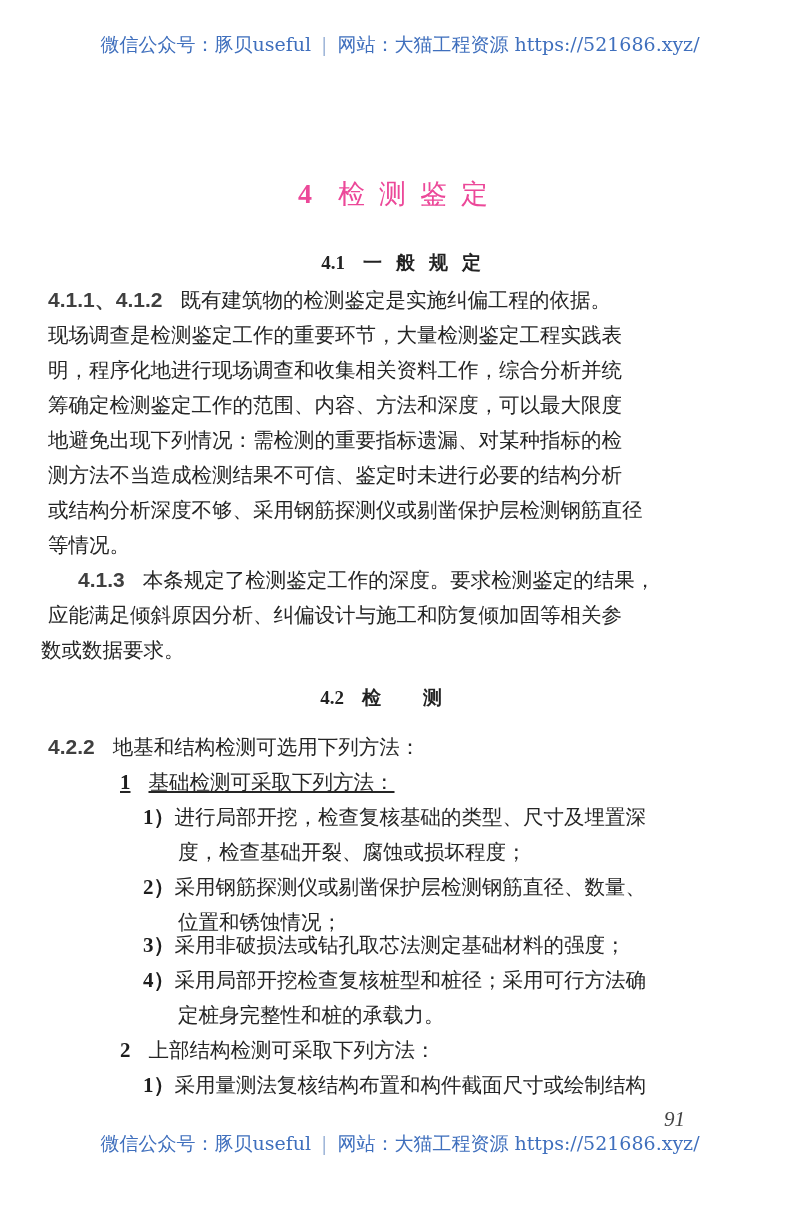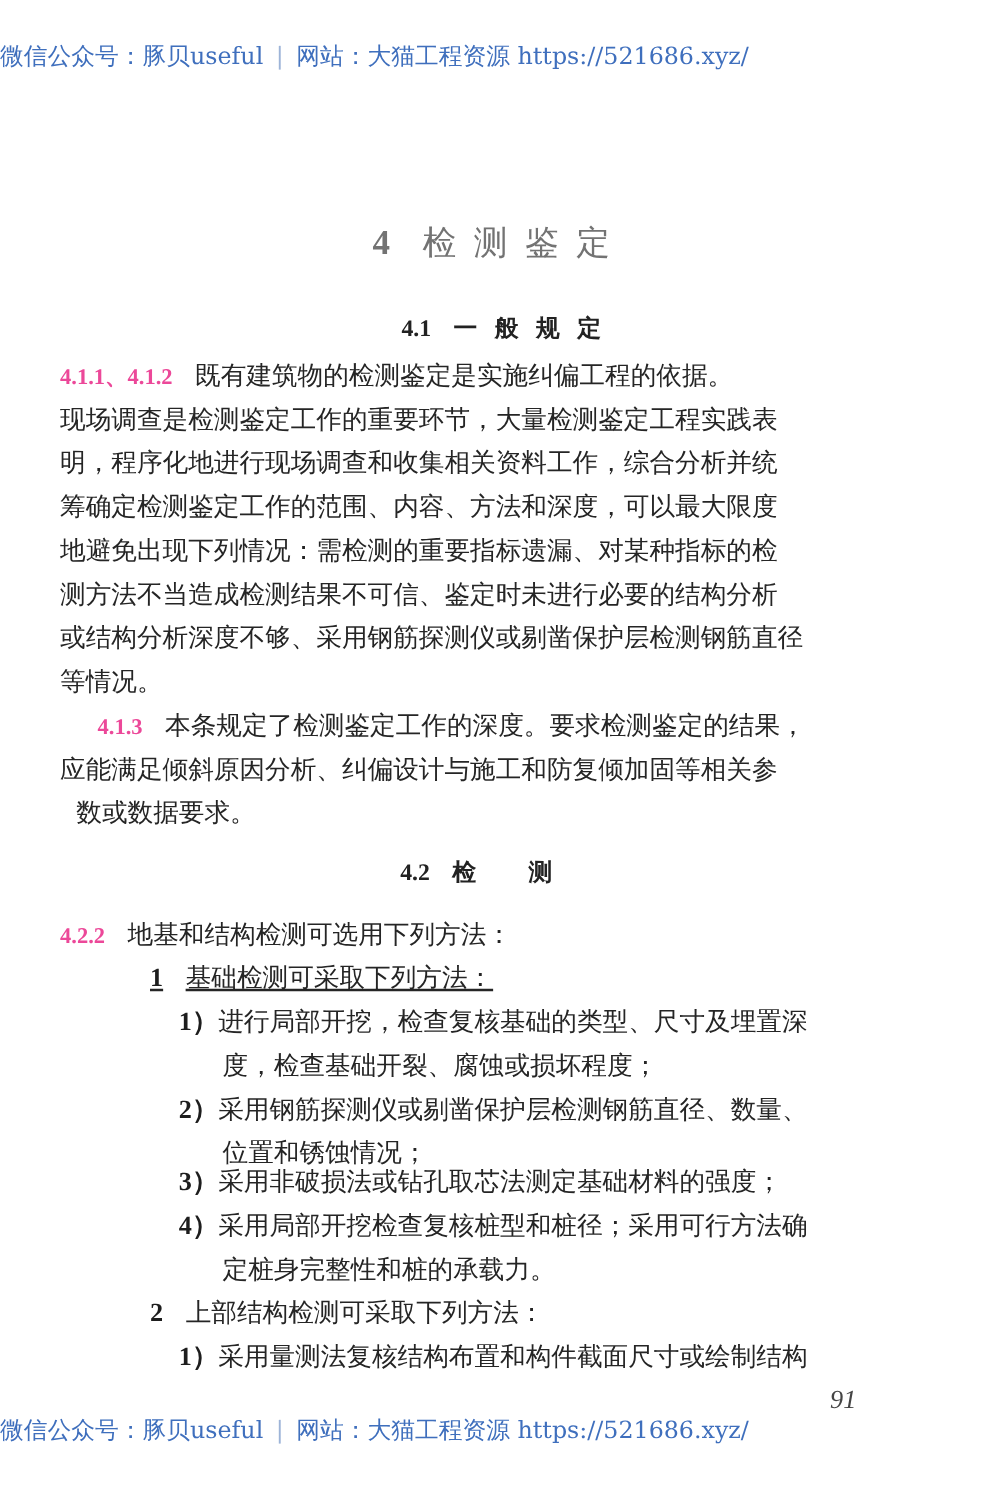"微信公众号：豚贝useful | 网站：大猫工程资源" .watermark { text-align: none -> center }
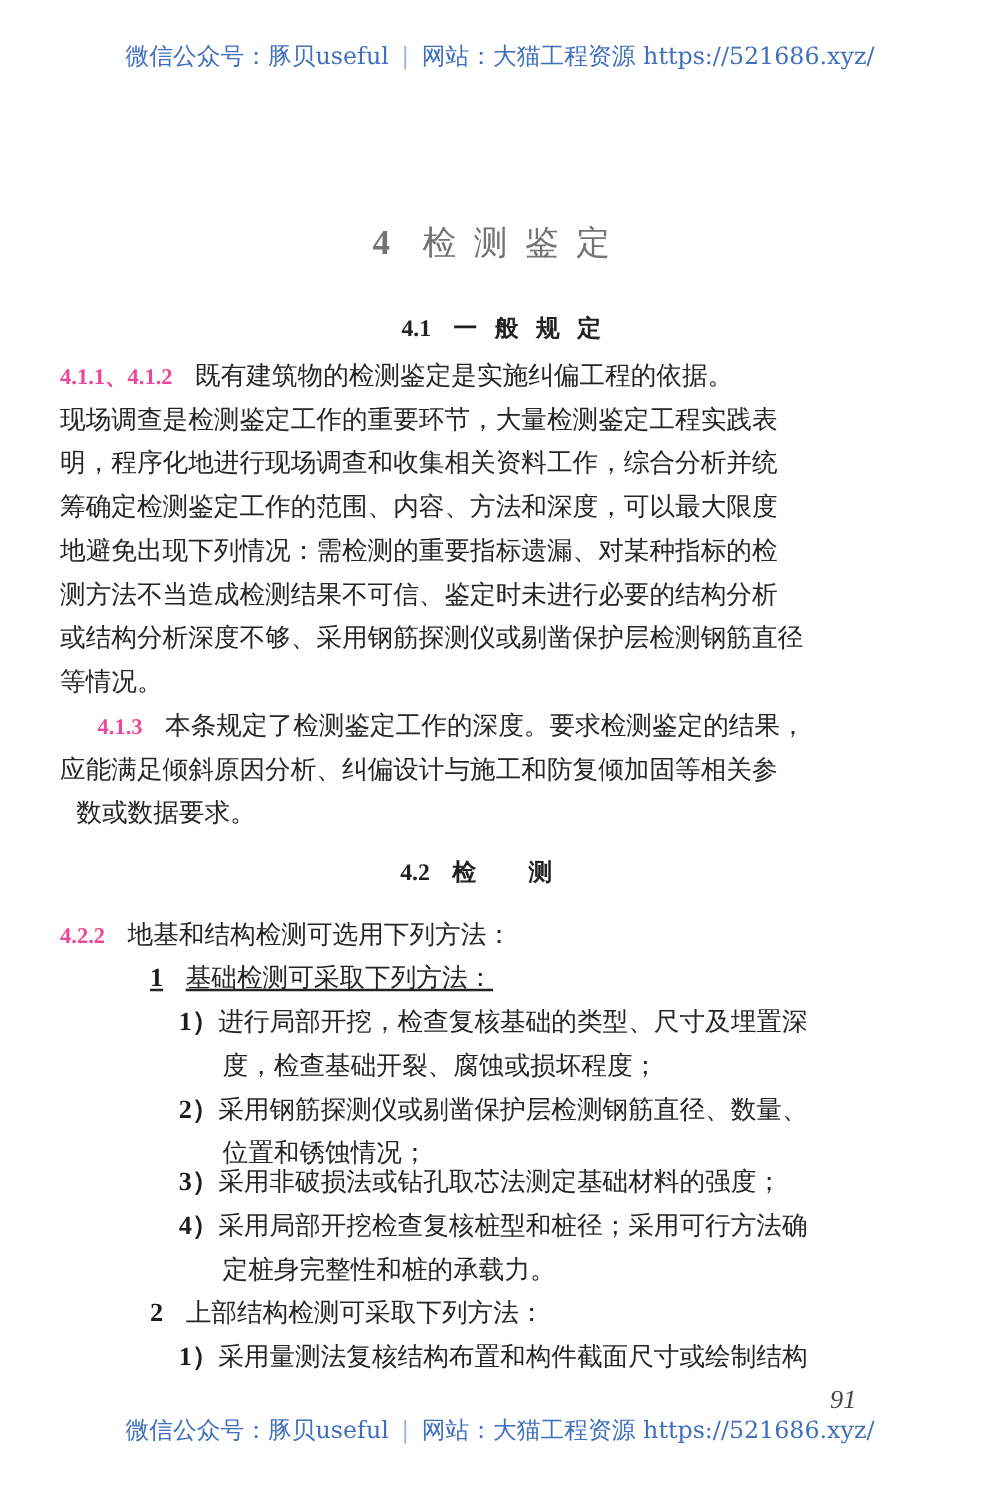"4 检测鉴定" .chapter-title { color: #737373 -> #ec4899 }
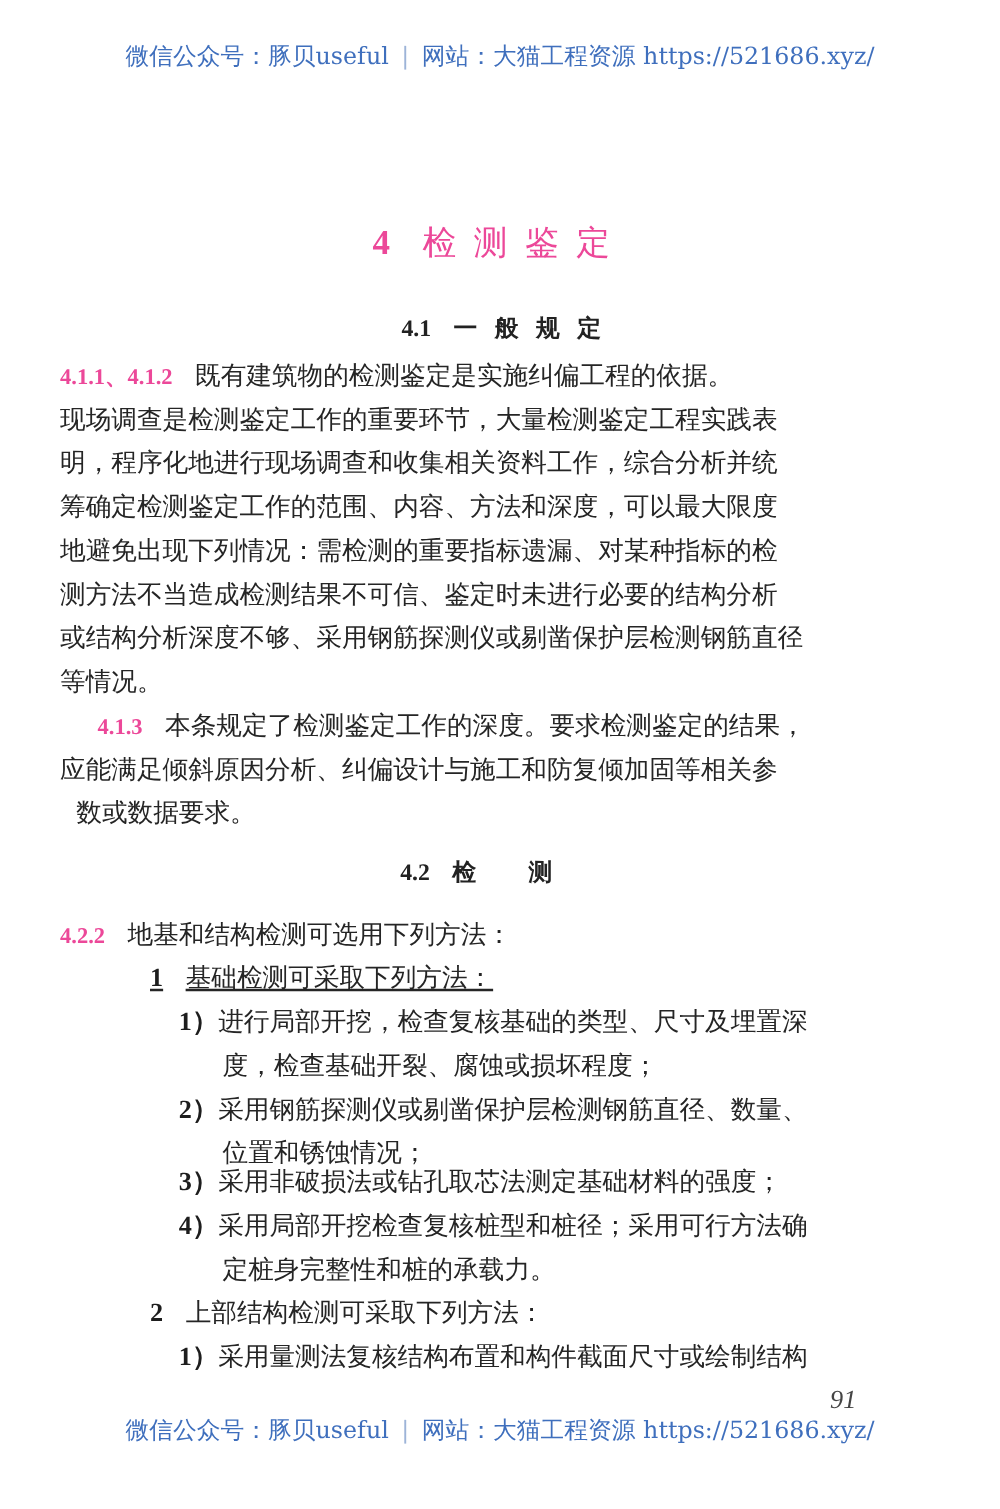"4.1.1、4.1.2" .clause-num { color: #ec4899 -> #404040; font-family: Liberation Serif, serif -> Liberation Sans, sans-serif; font-size: 18px -> 21px }
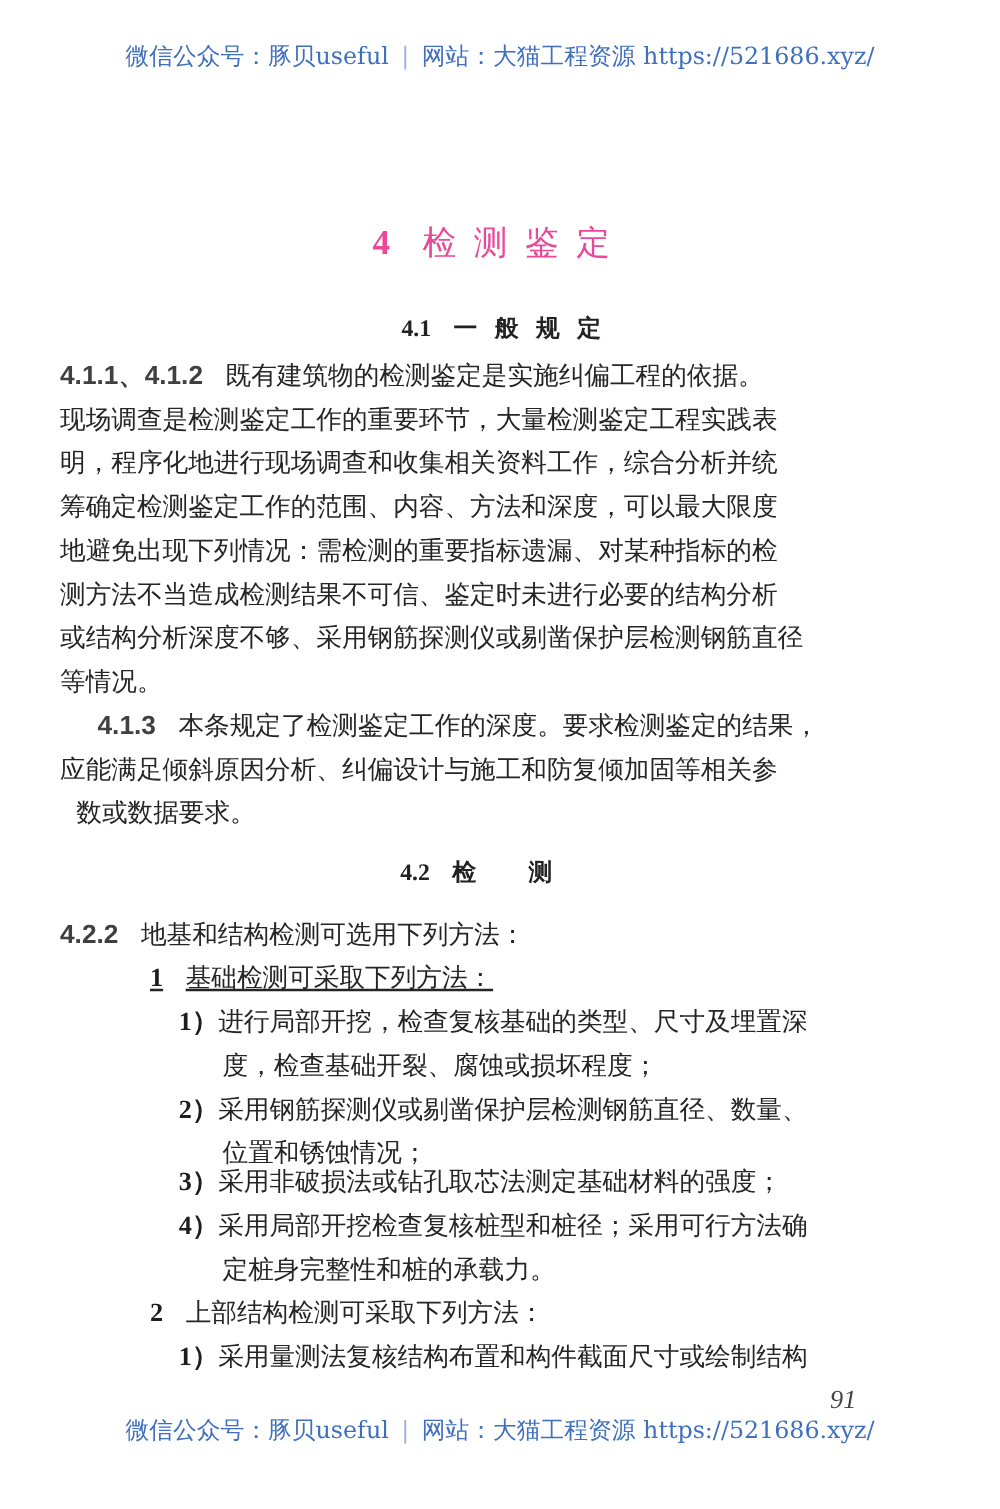"数或数据要求。" div.line { left: 61px -> 41px }
